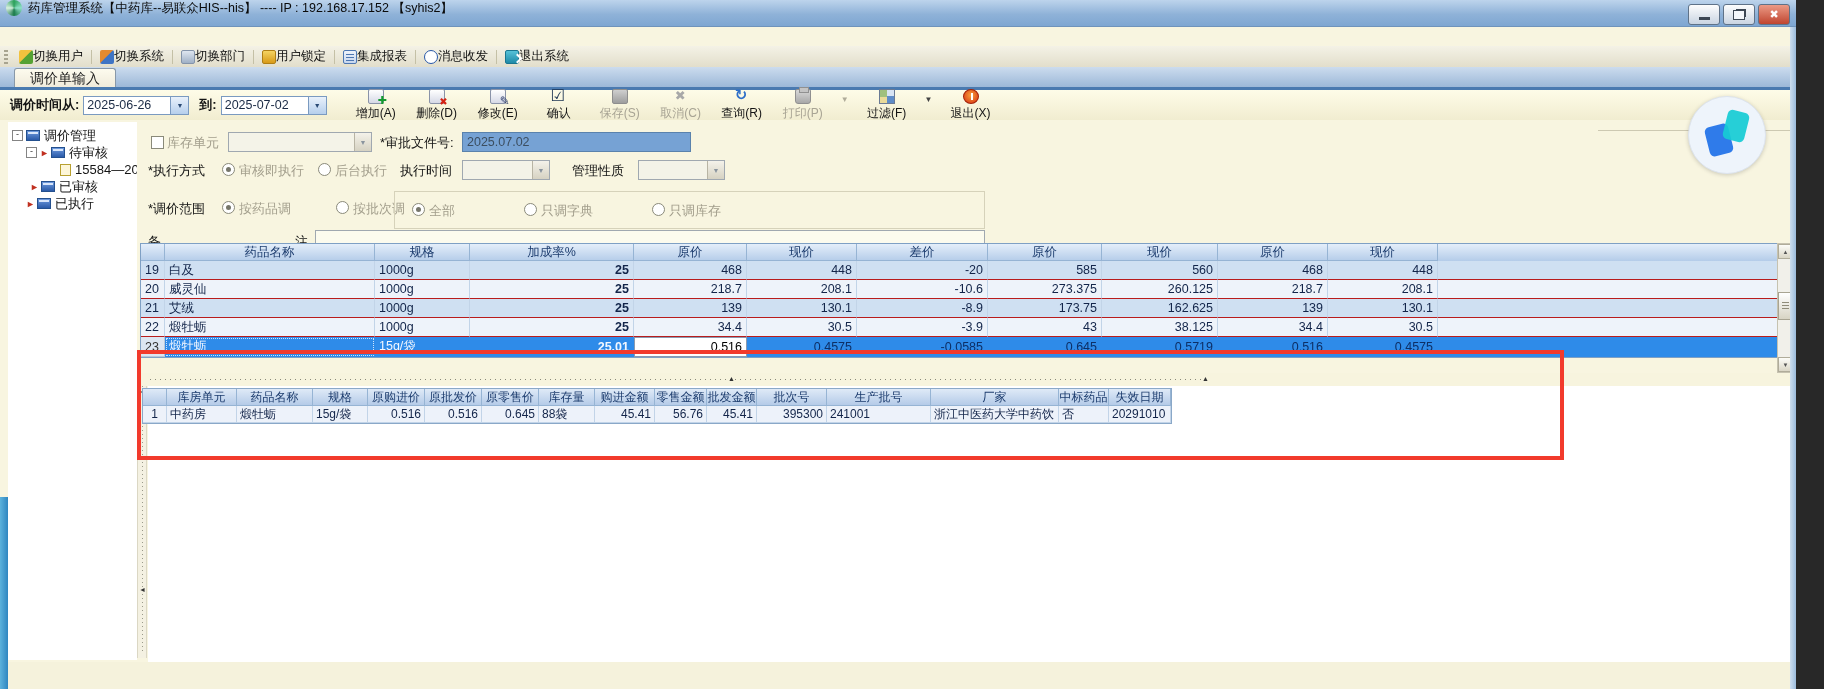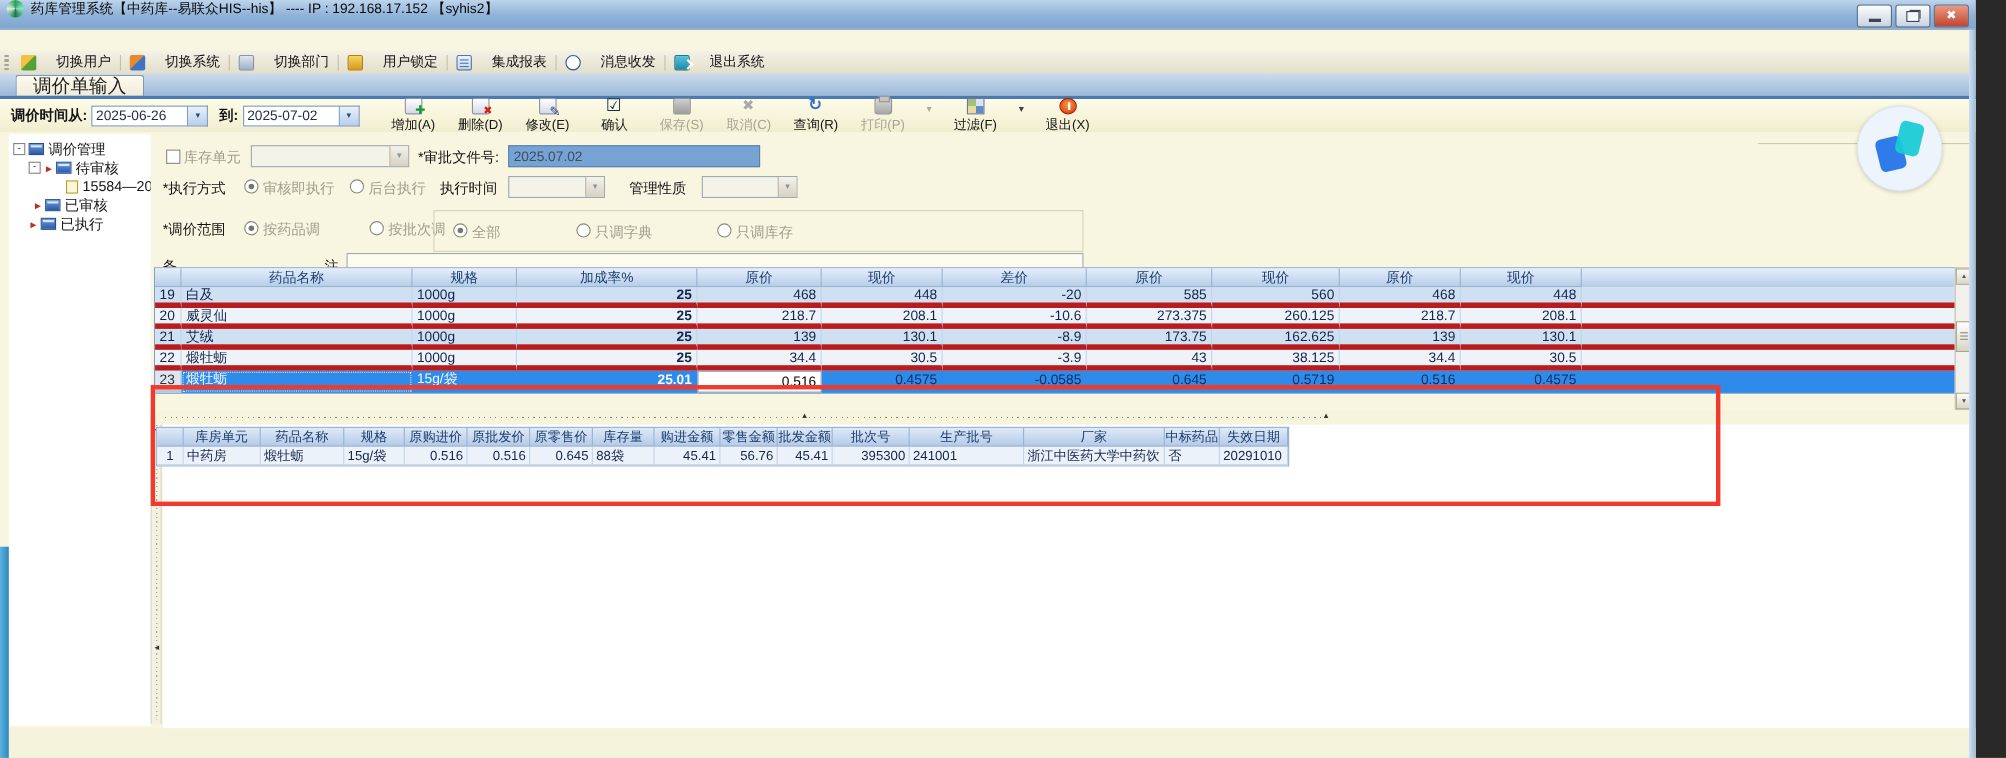"切换用户" .tool-item { gap: 18px -> 0 }
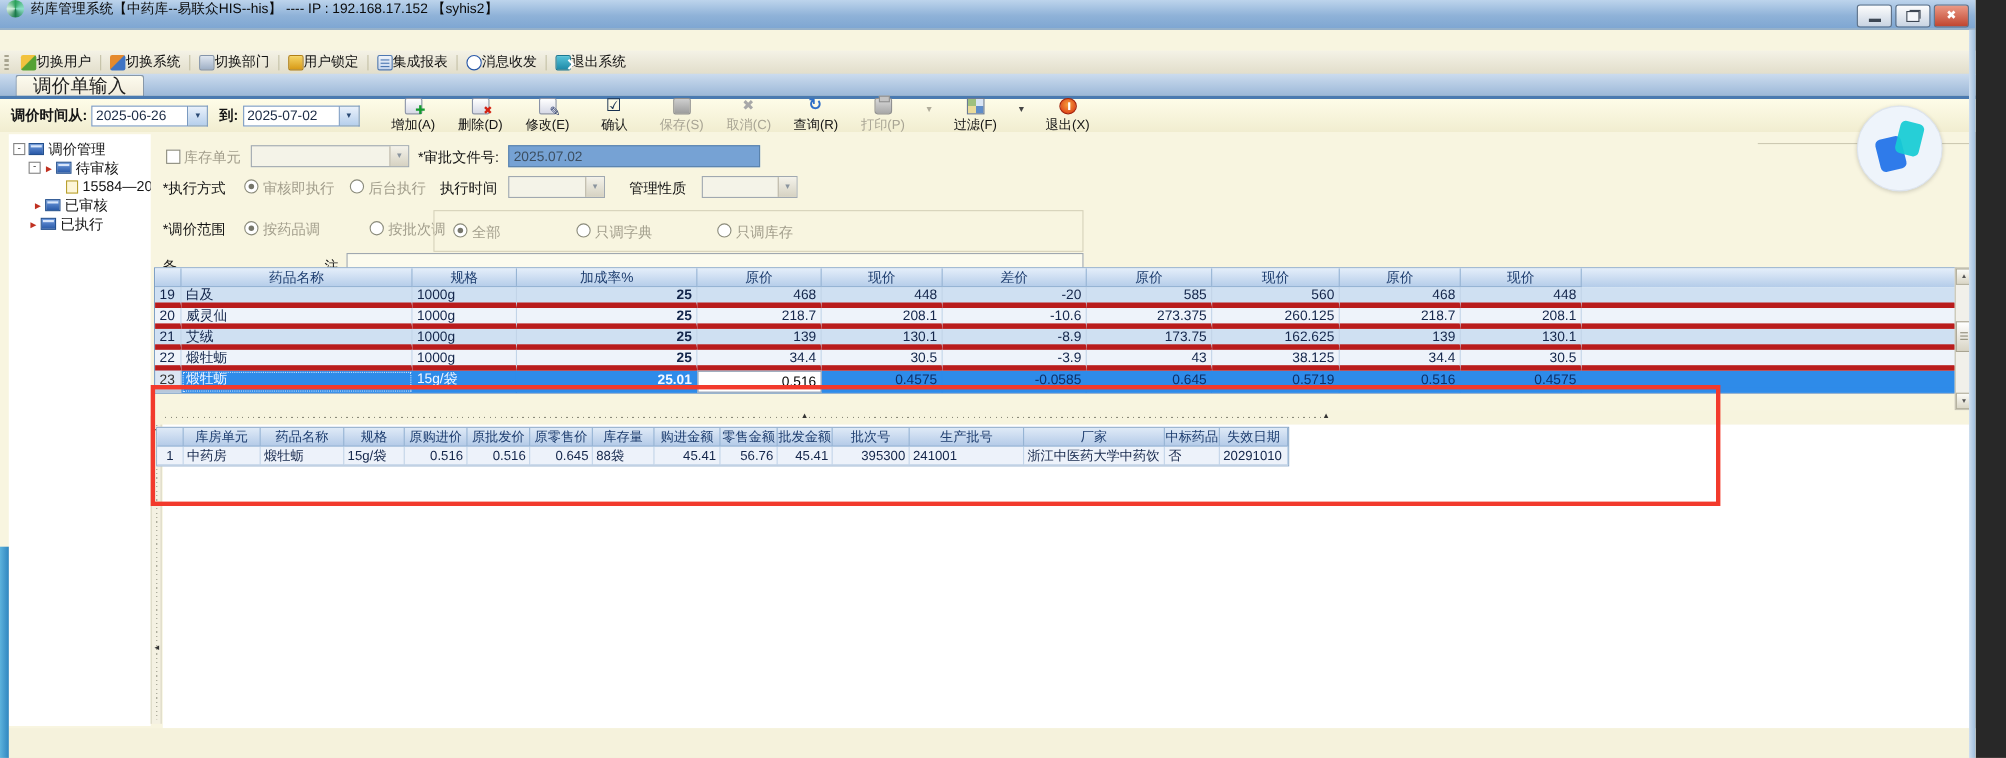"调价单输入" .tab { font-size: 17px -> 14px }
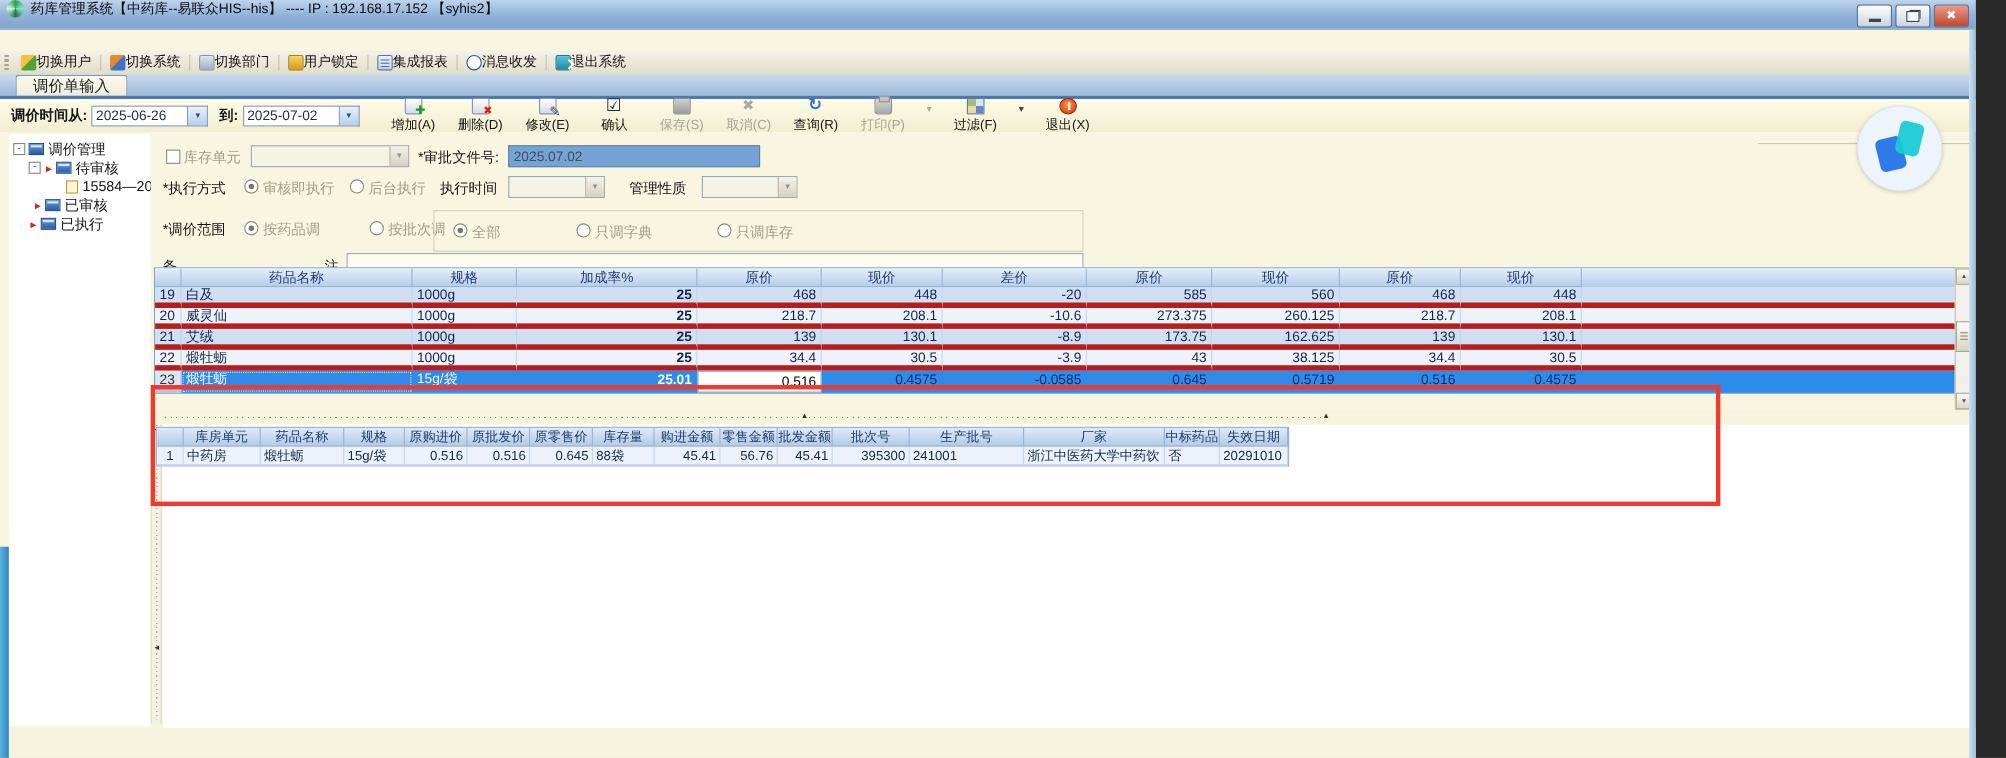"19" .gd-cell { border-bottom: 5px solid #b91c1c -> 1px solid #b91c1c }
